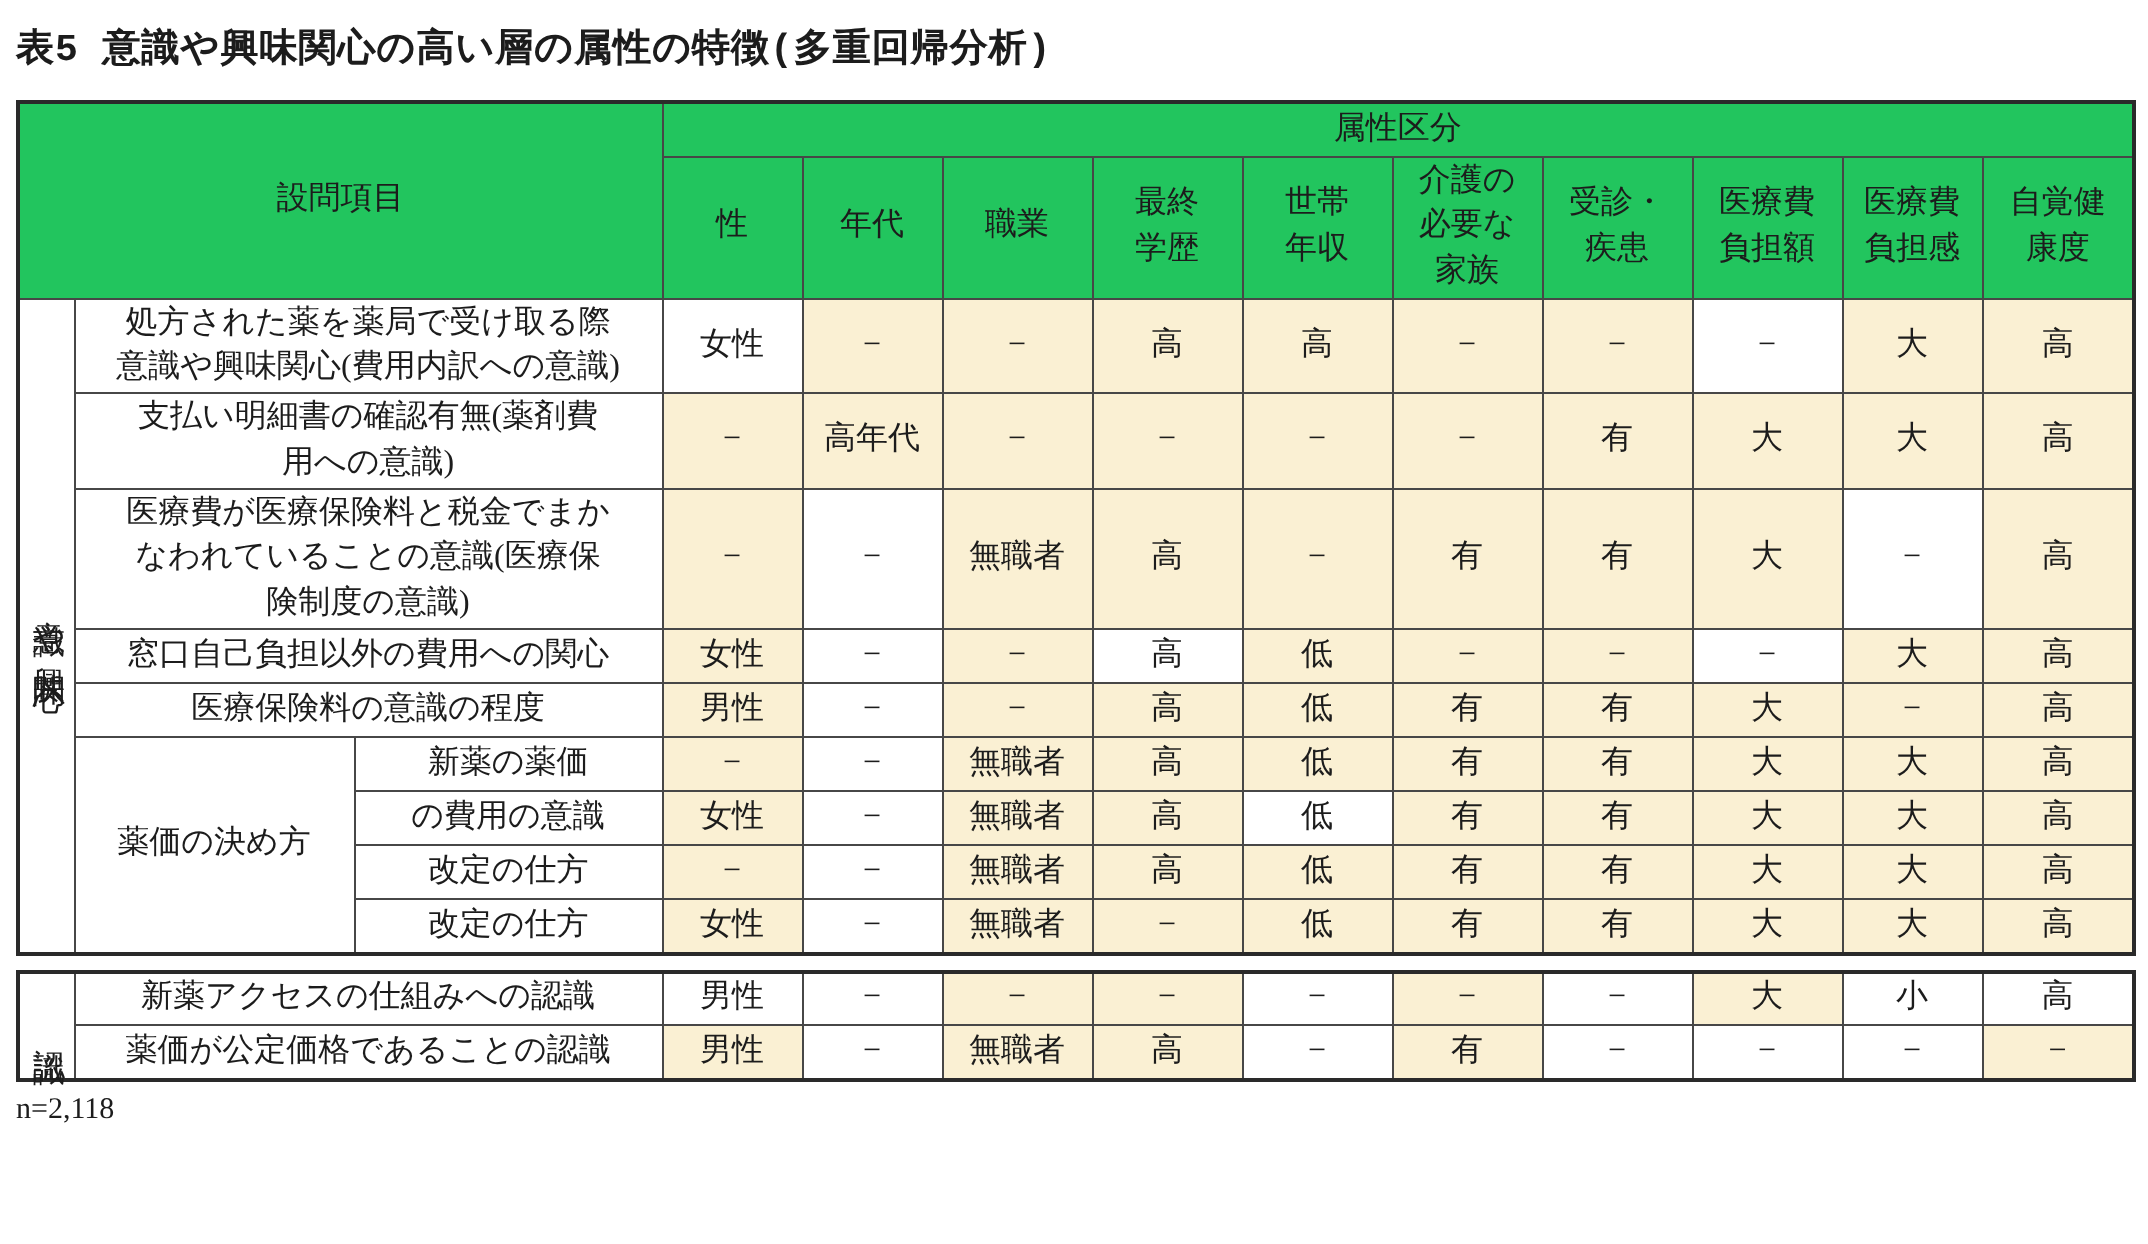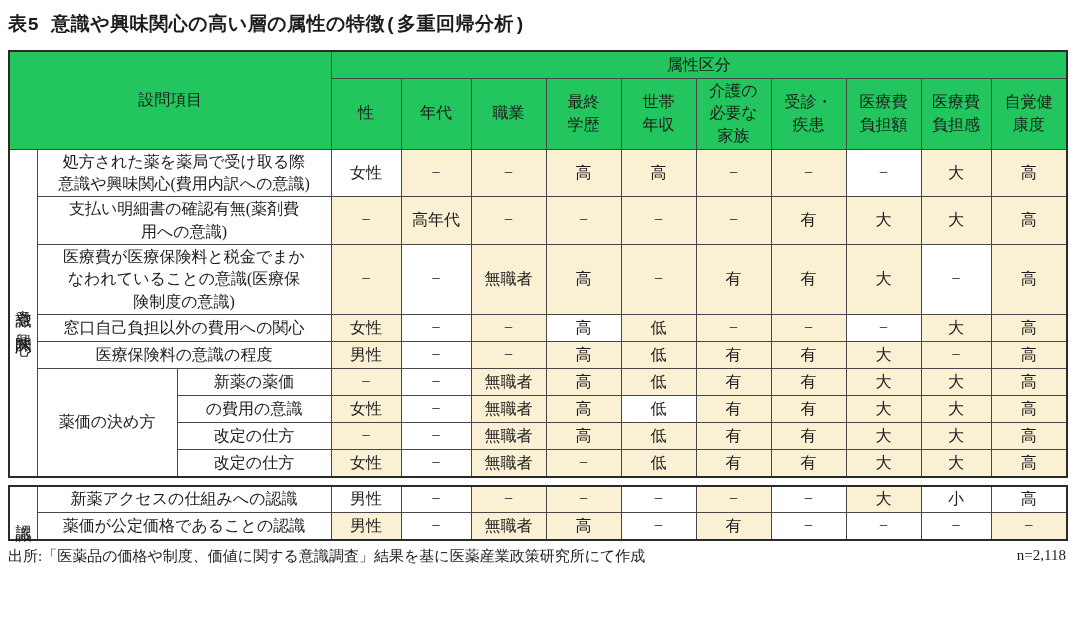"出所:「医薬品の価格や制度、価値に関する意識調査」結果を基に医薬産業政策研究所に" span { html: <span>出所:「医薬品の価格や制度、価値に関する意識調査」結果を基に医薬産業政策研究所にて作成</span> -> none }
